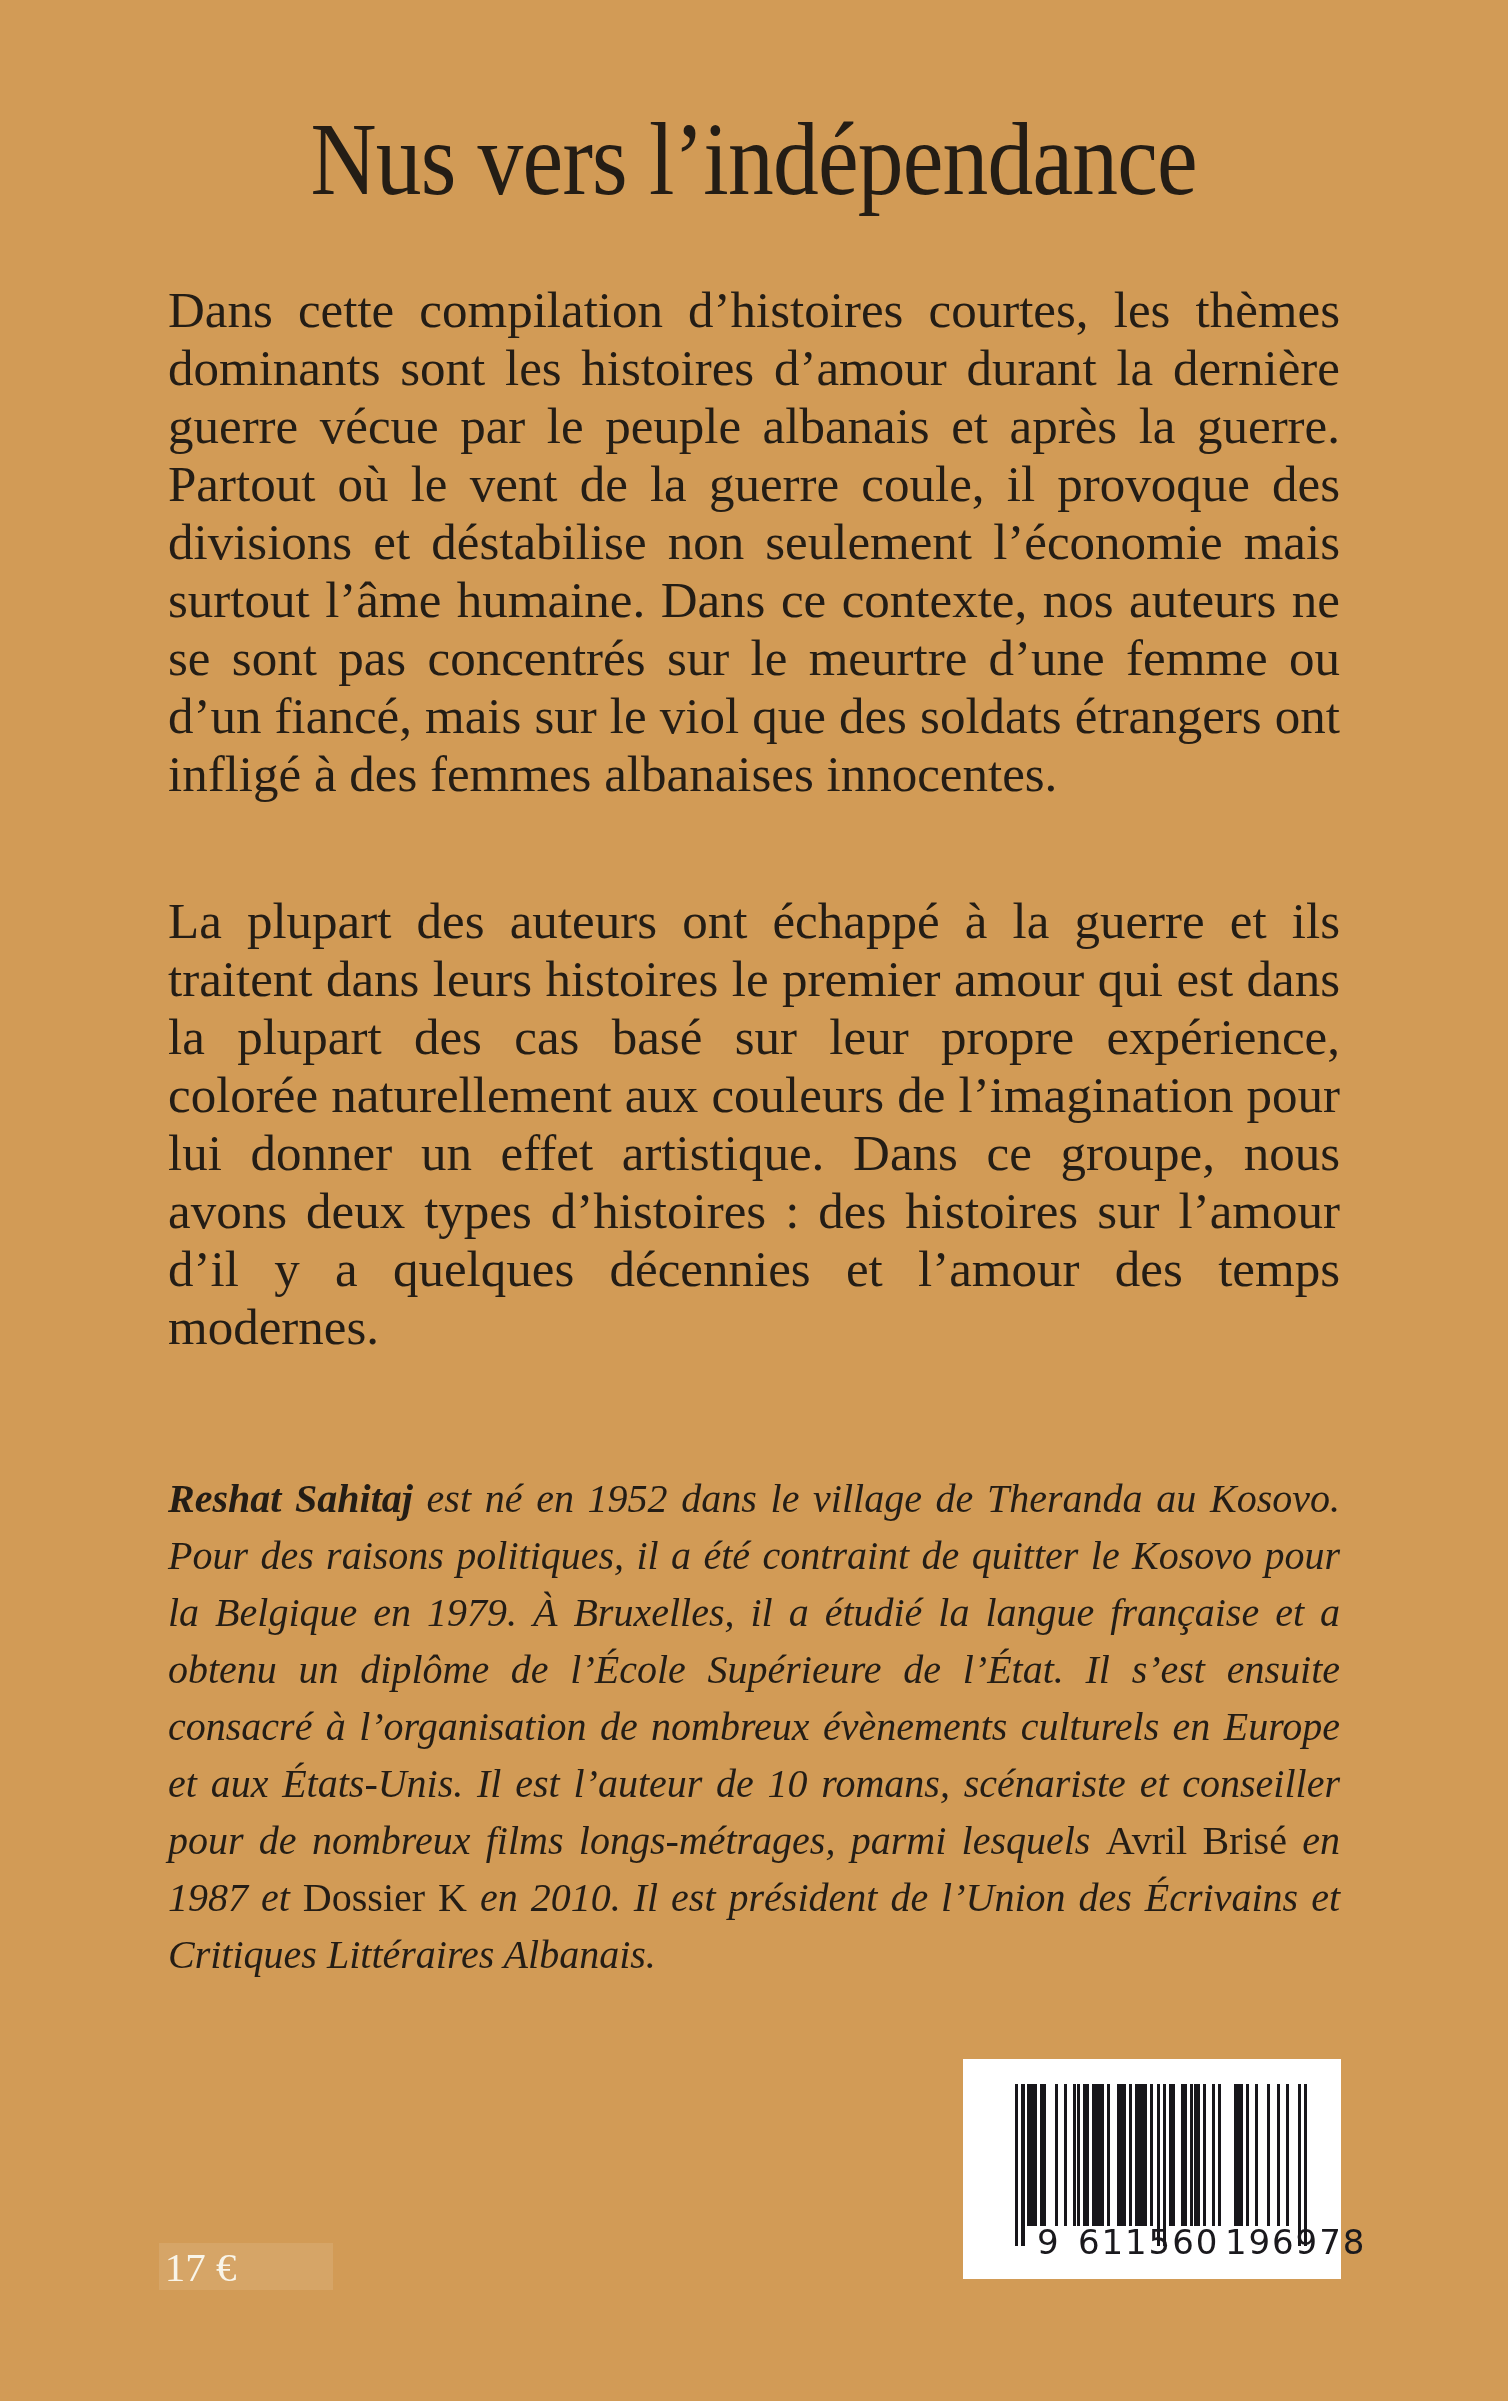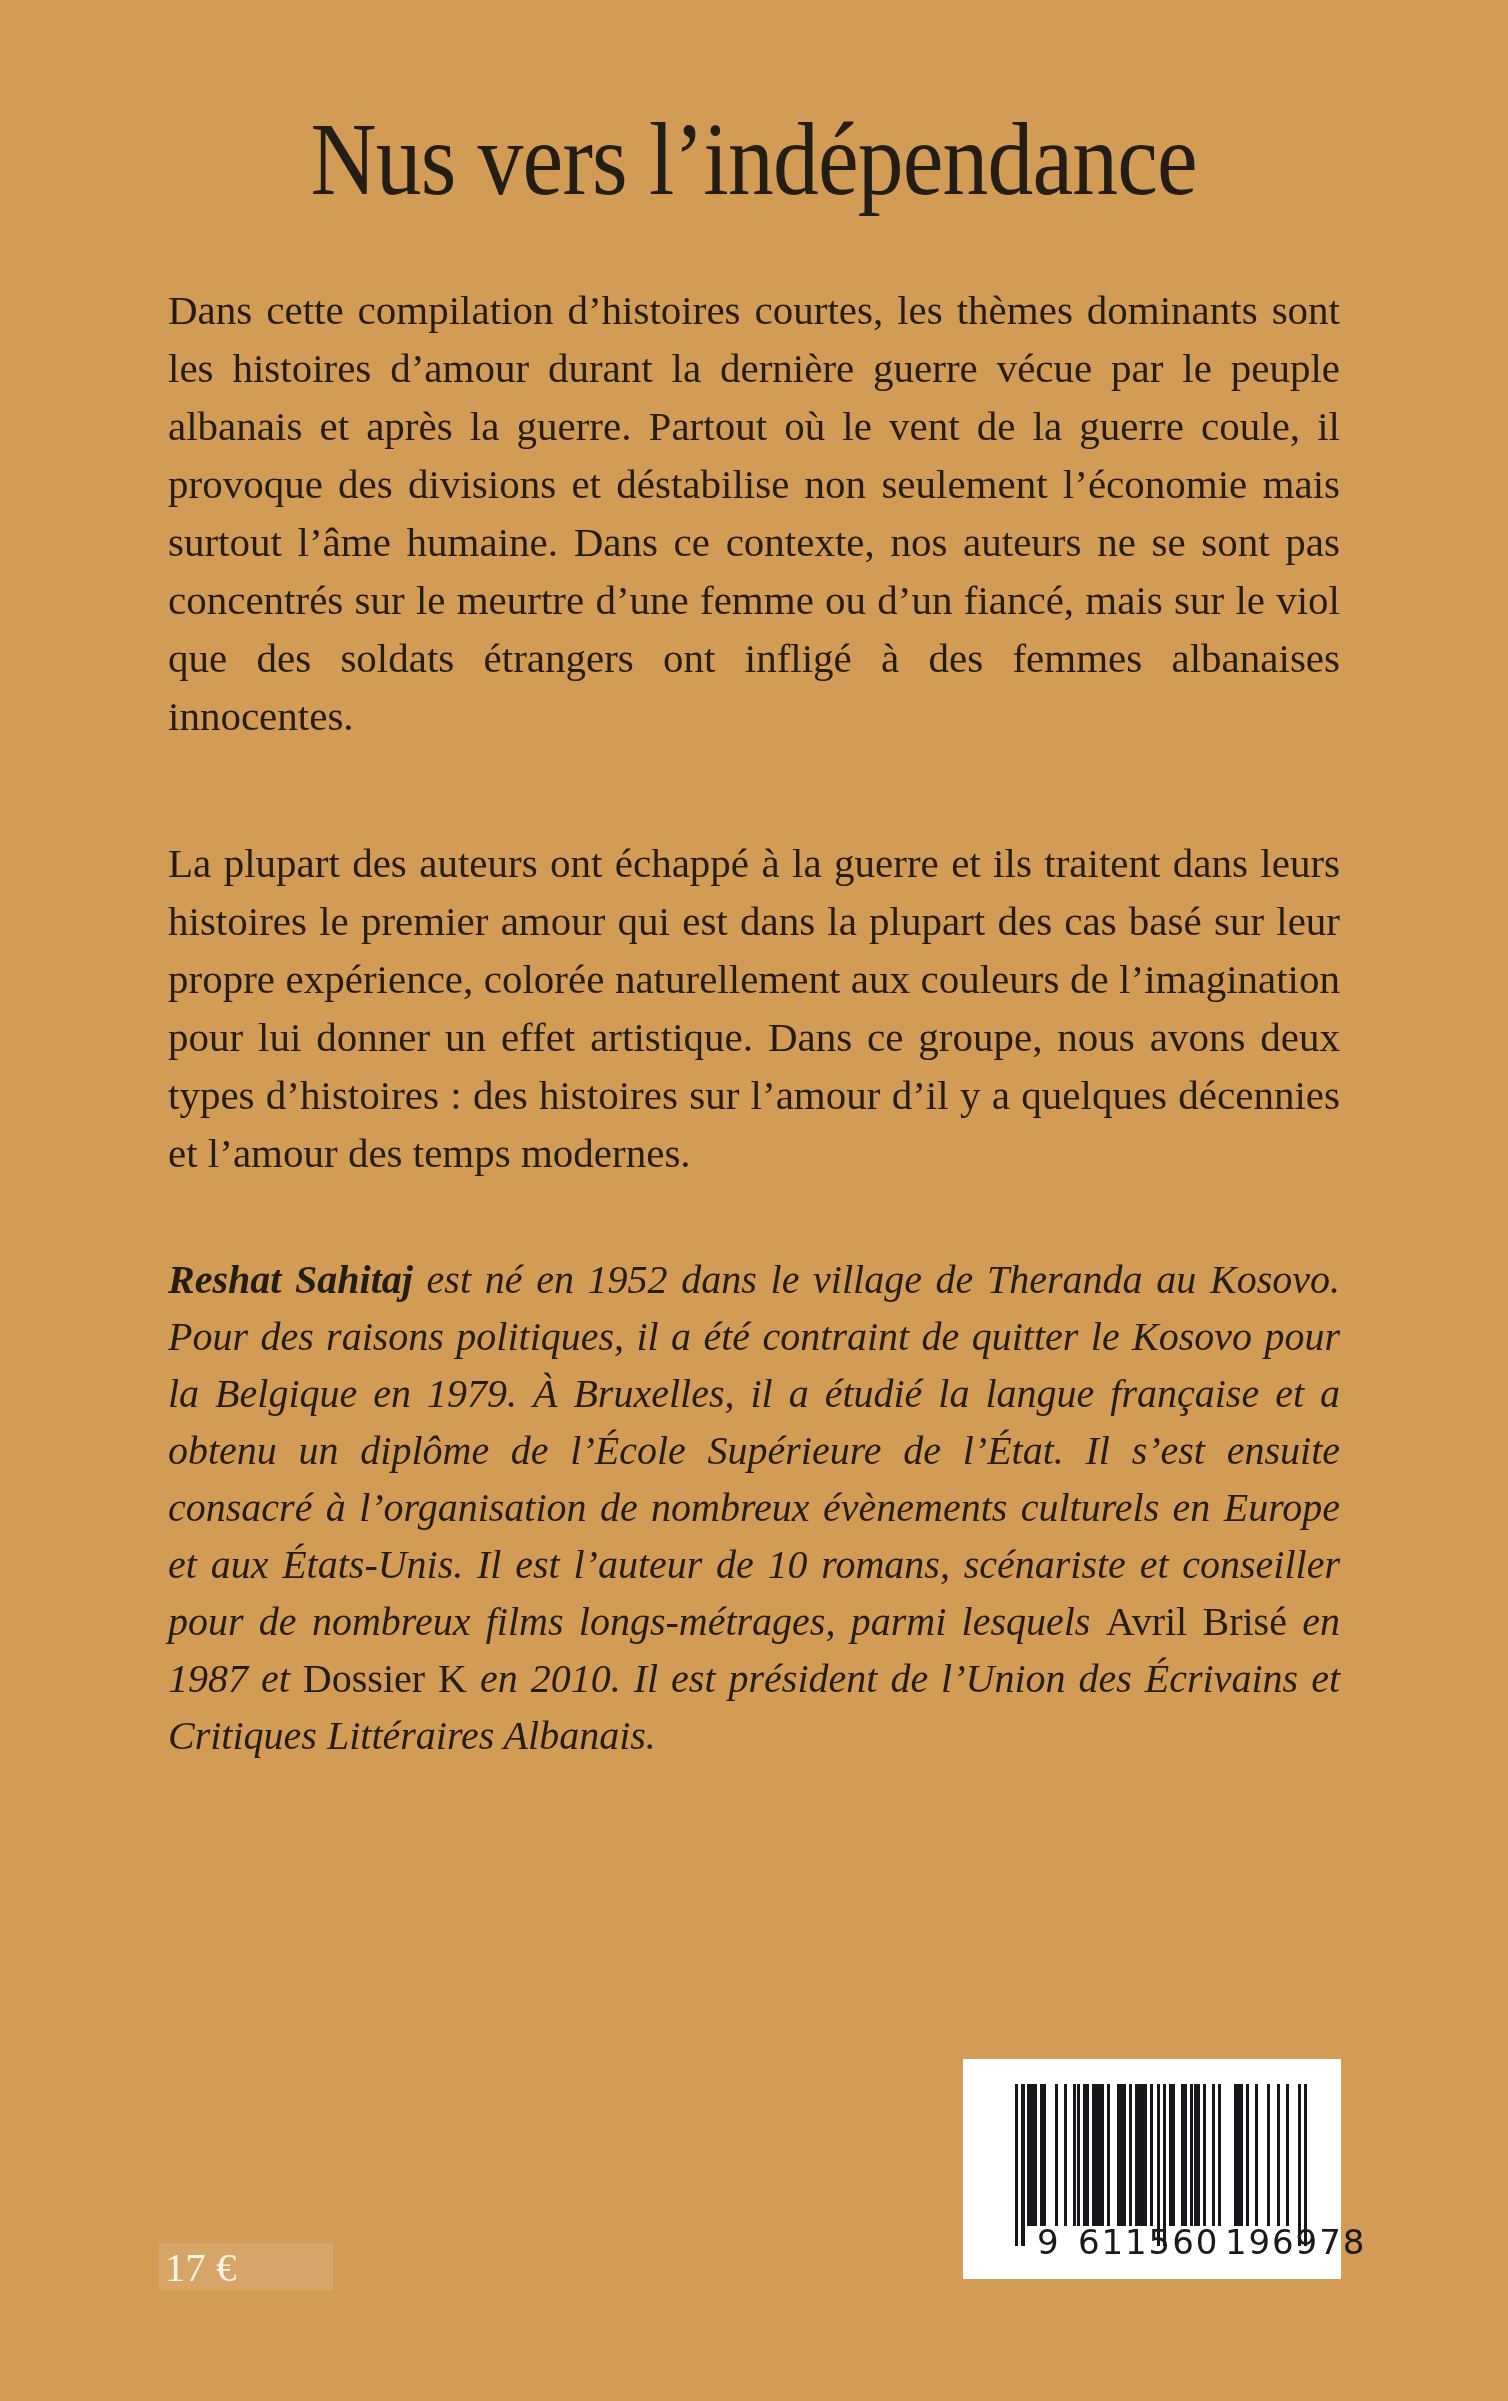"Dans cette compilation d’histoires" .synopsis p { font-size: 41px -> 51px }
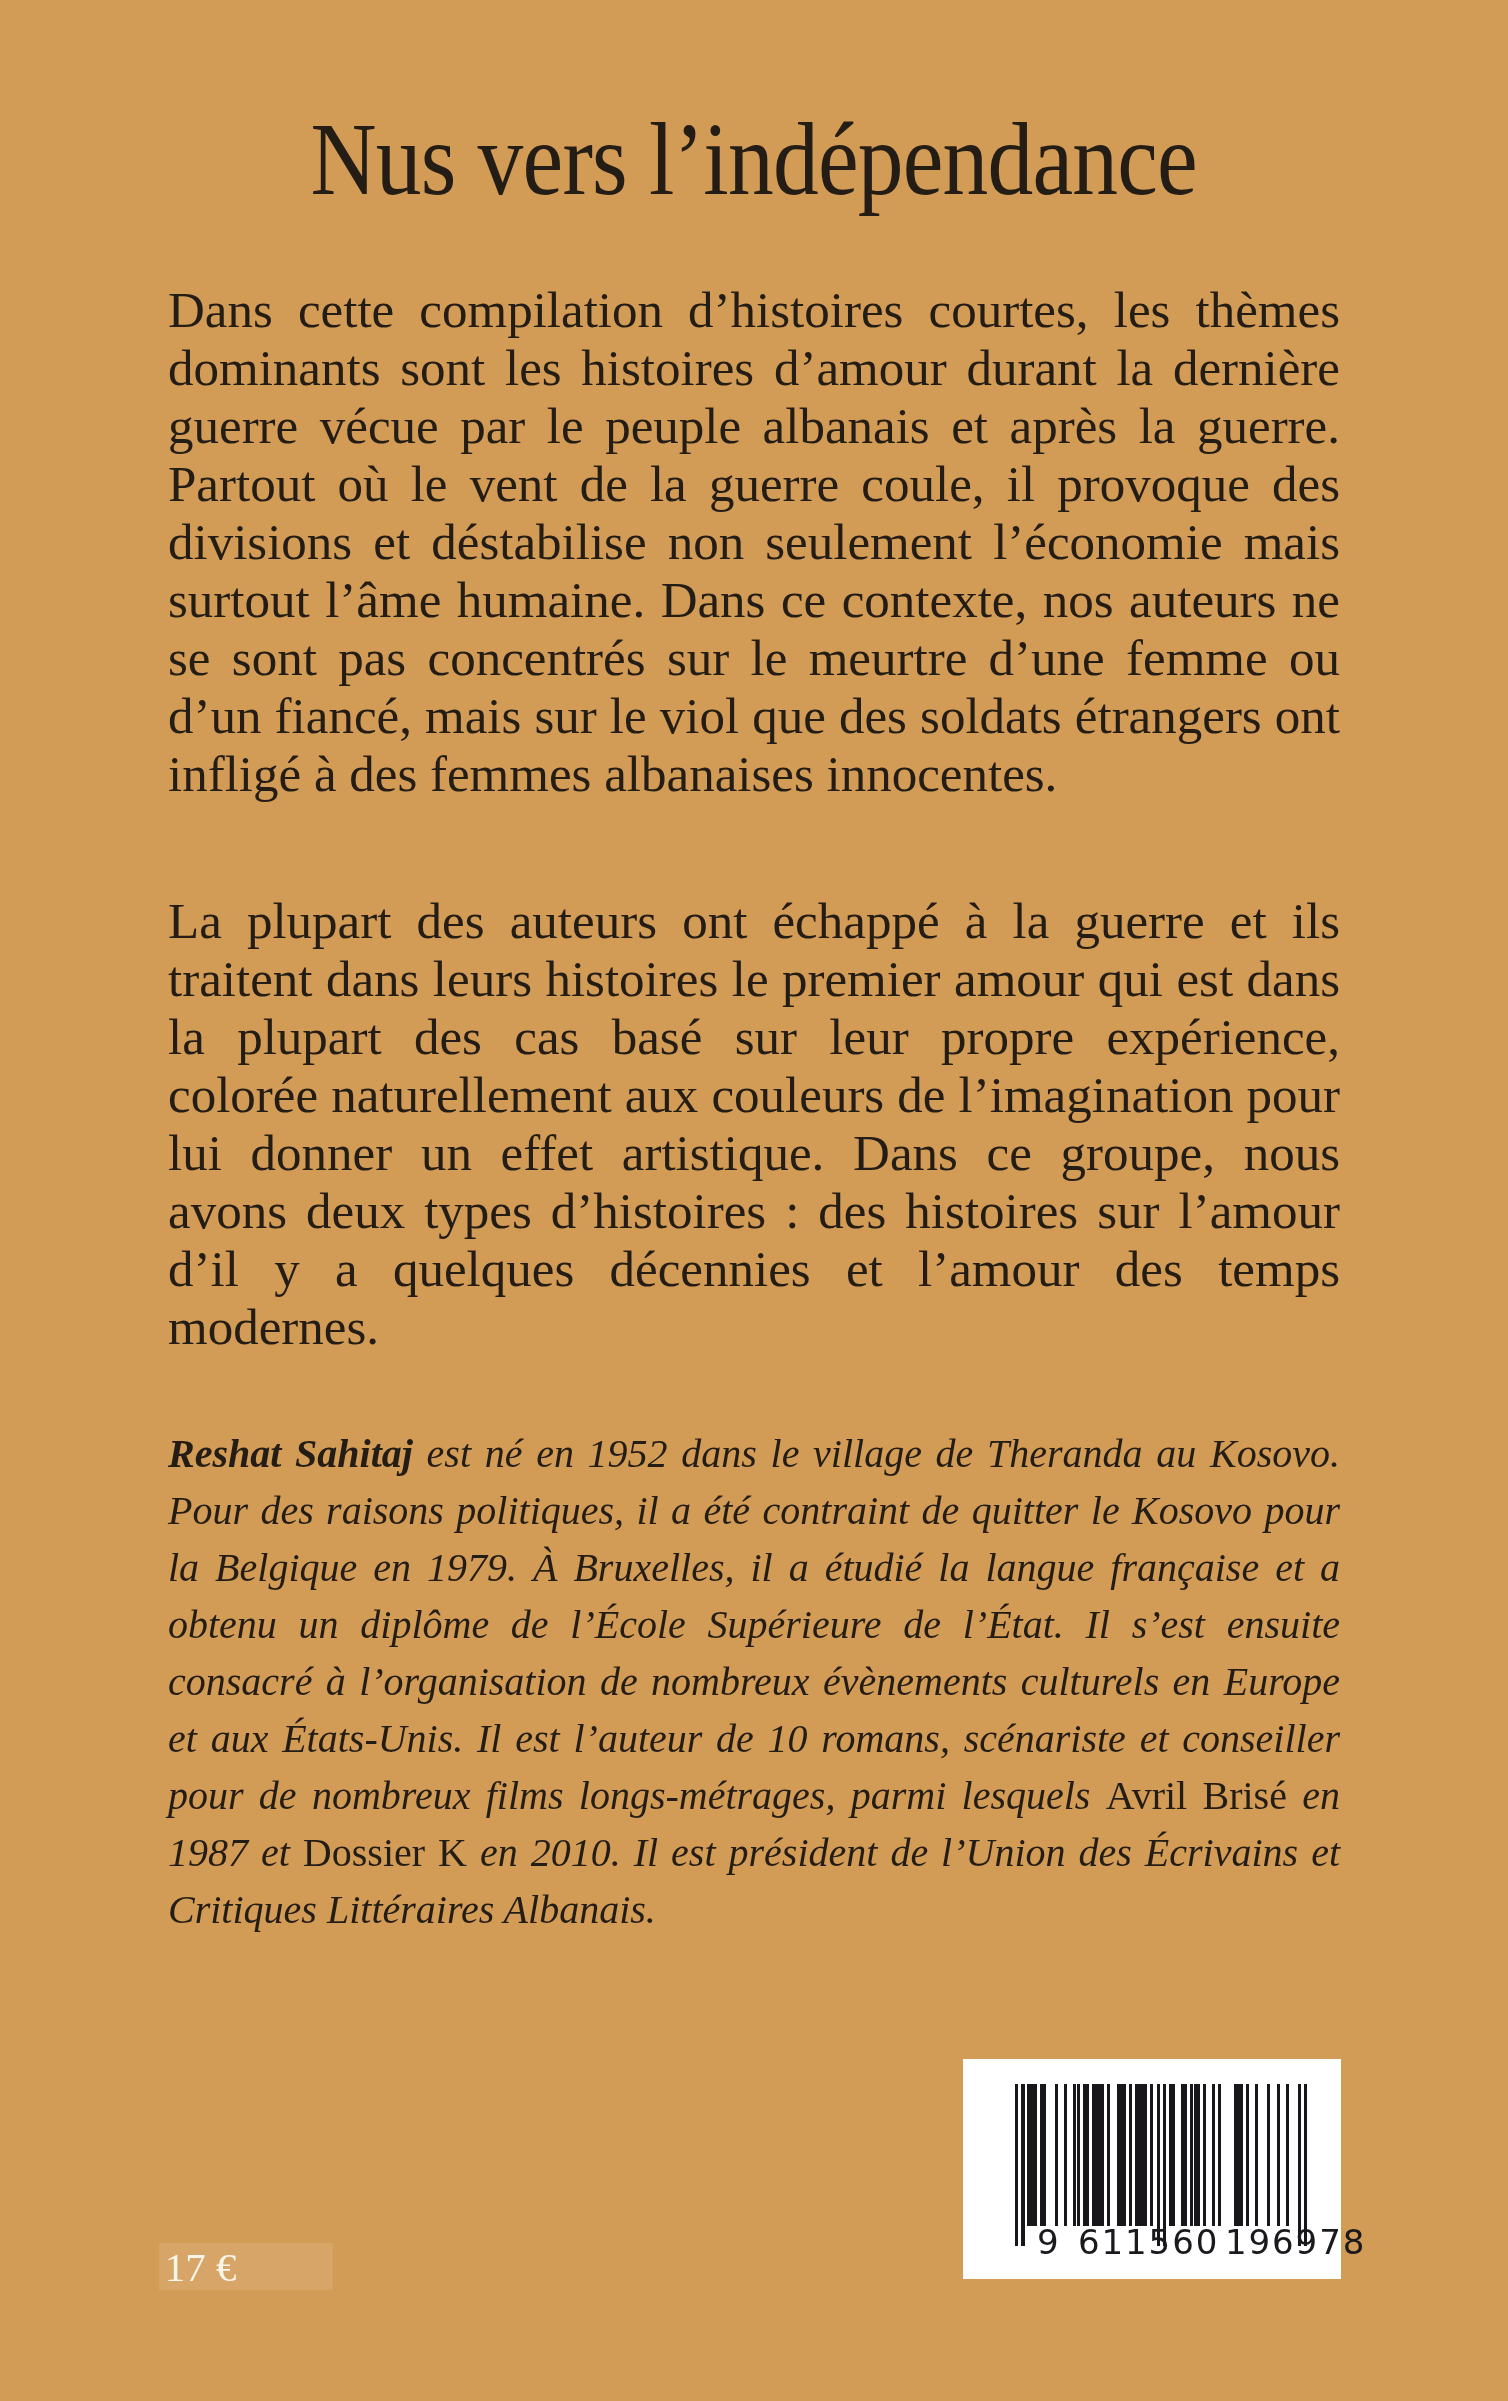"Reshat Sahitaj est né en" .bio { margin: 69px 168px 0 168px -> 114px 168px 0 168px }
